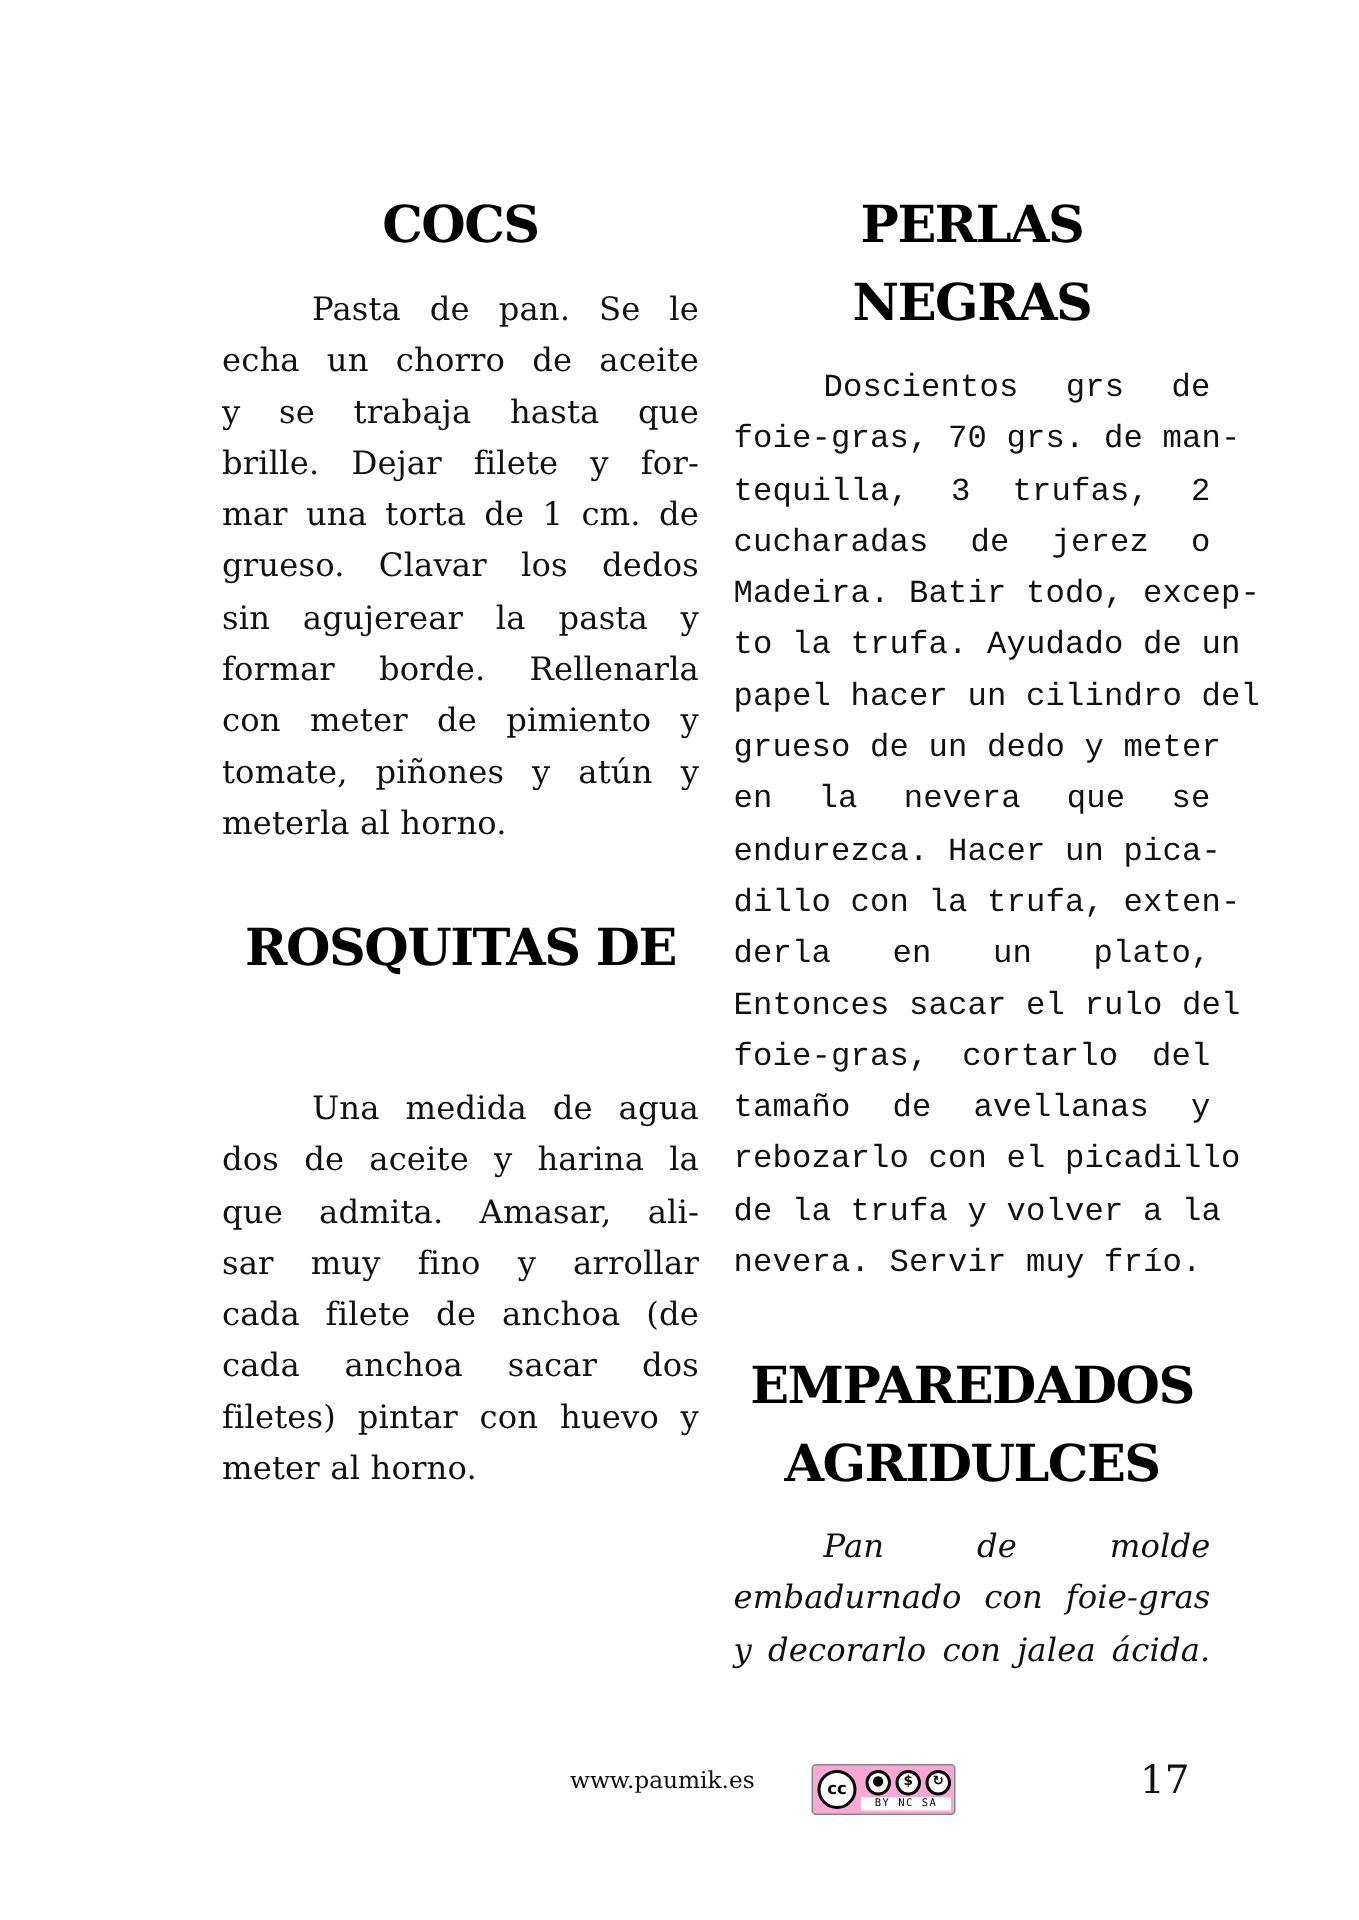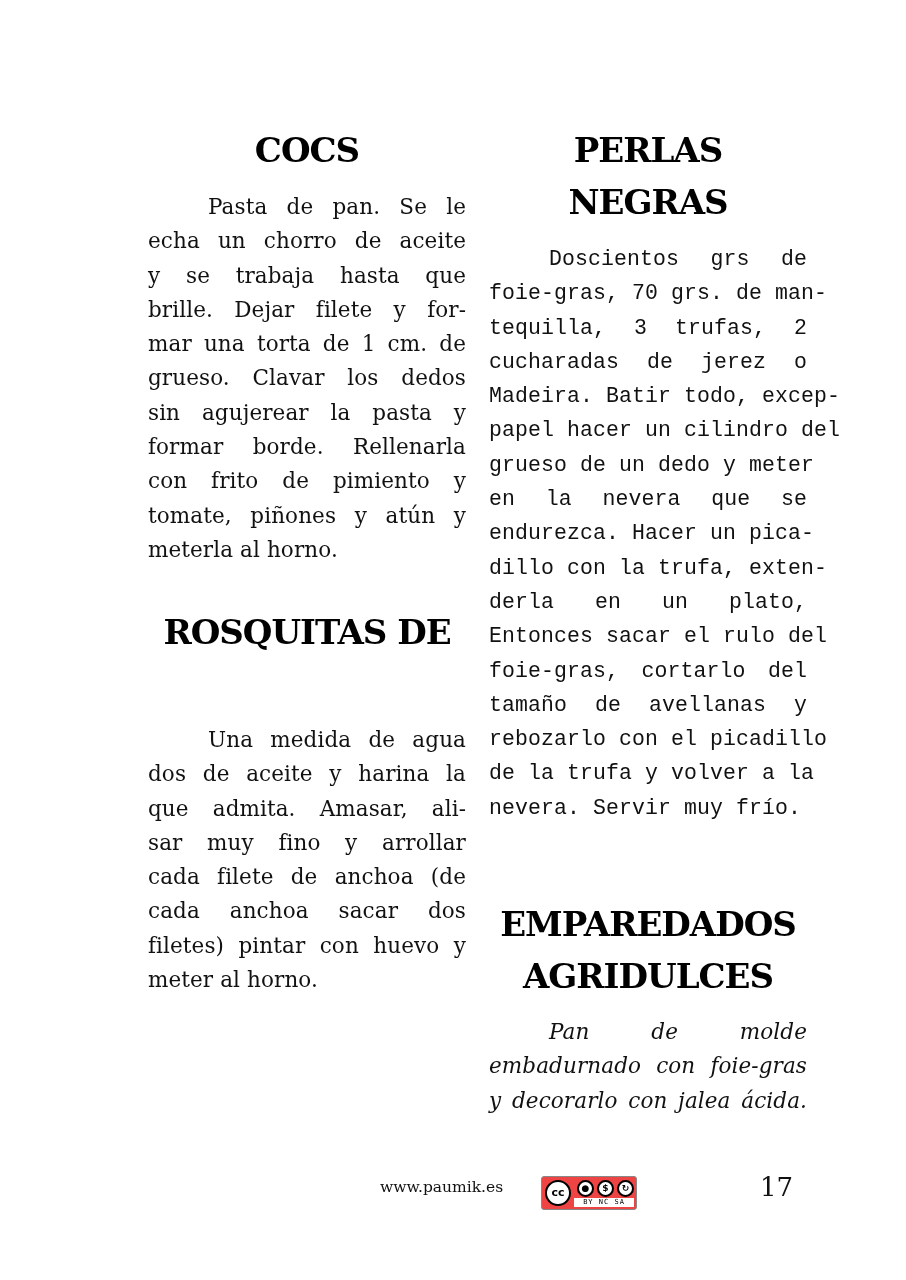"to la trufa. Ayudado de" span.line { html: none -> <span>to la trufa. Ayudado de un</span> }
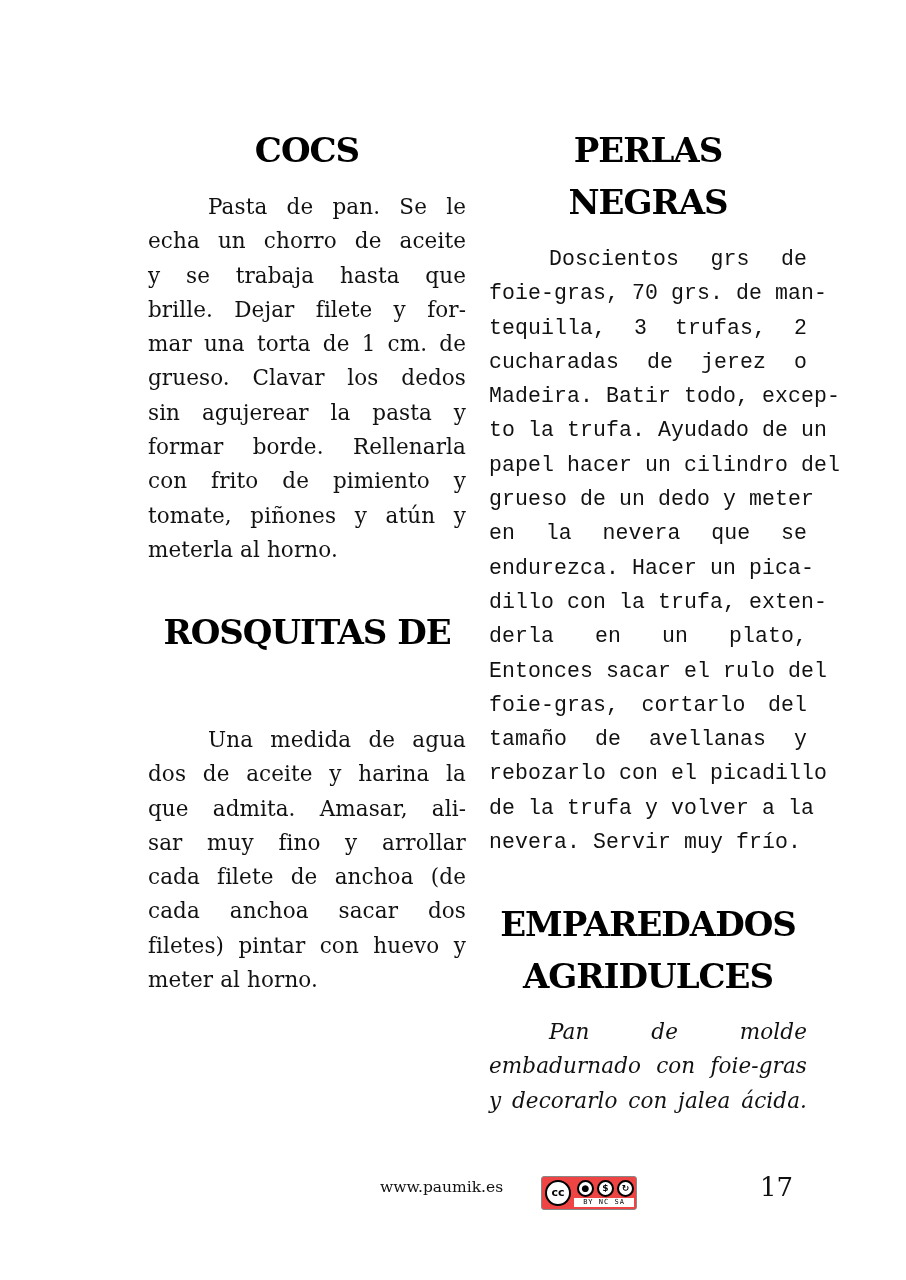"con frito de pimiento y" span.line { text: frito -> meter }
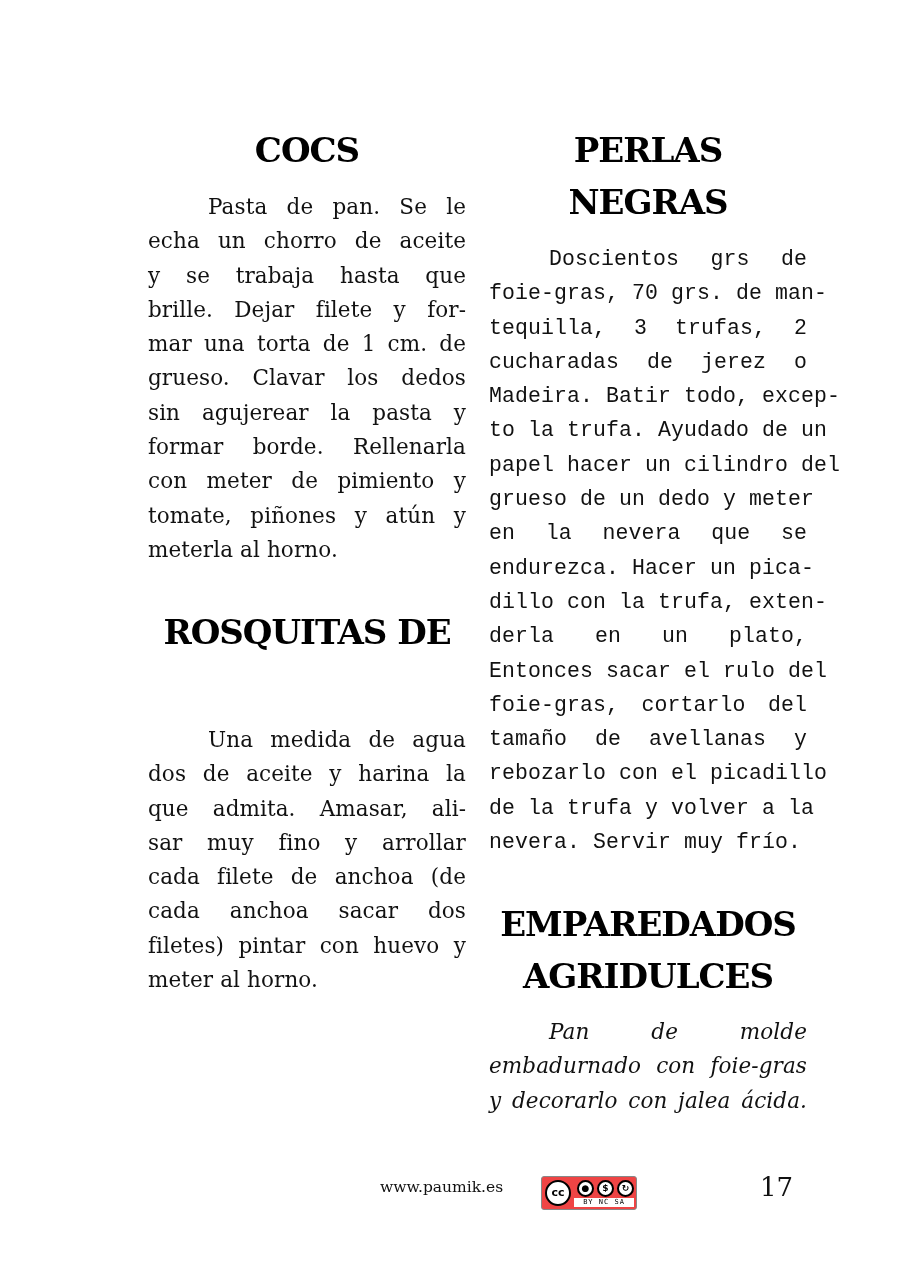"cc" .cc-badge { background: #ef4444 -> #f9a8d4 }
